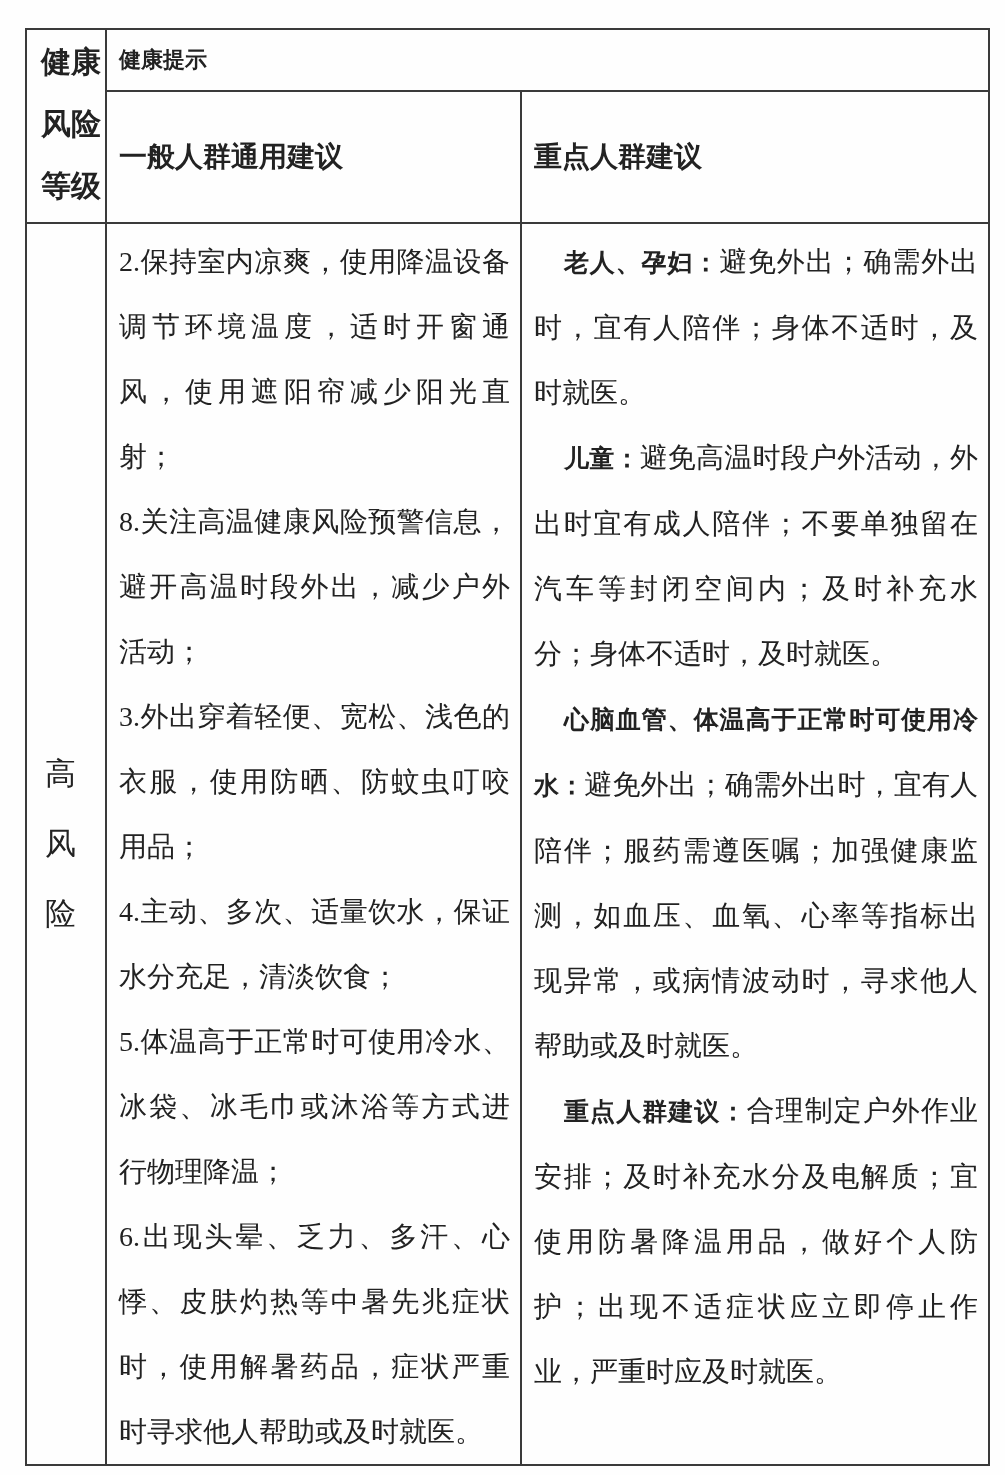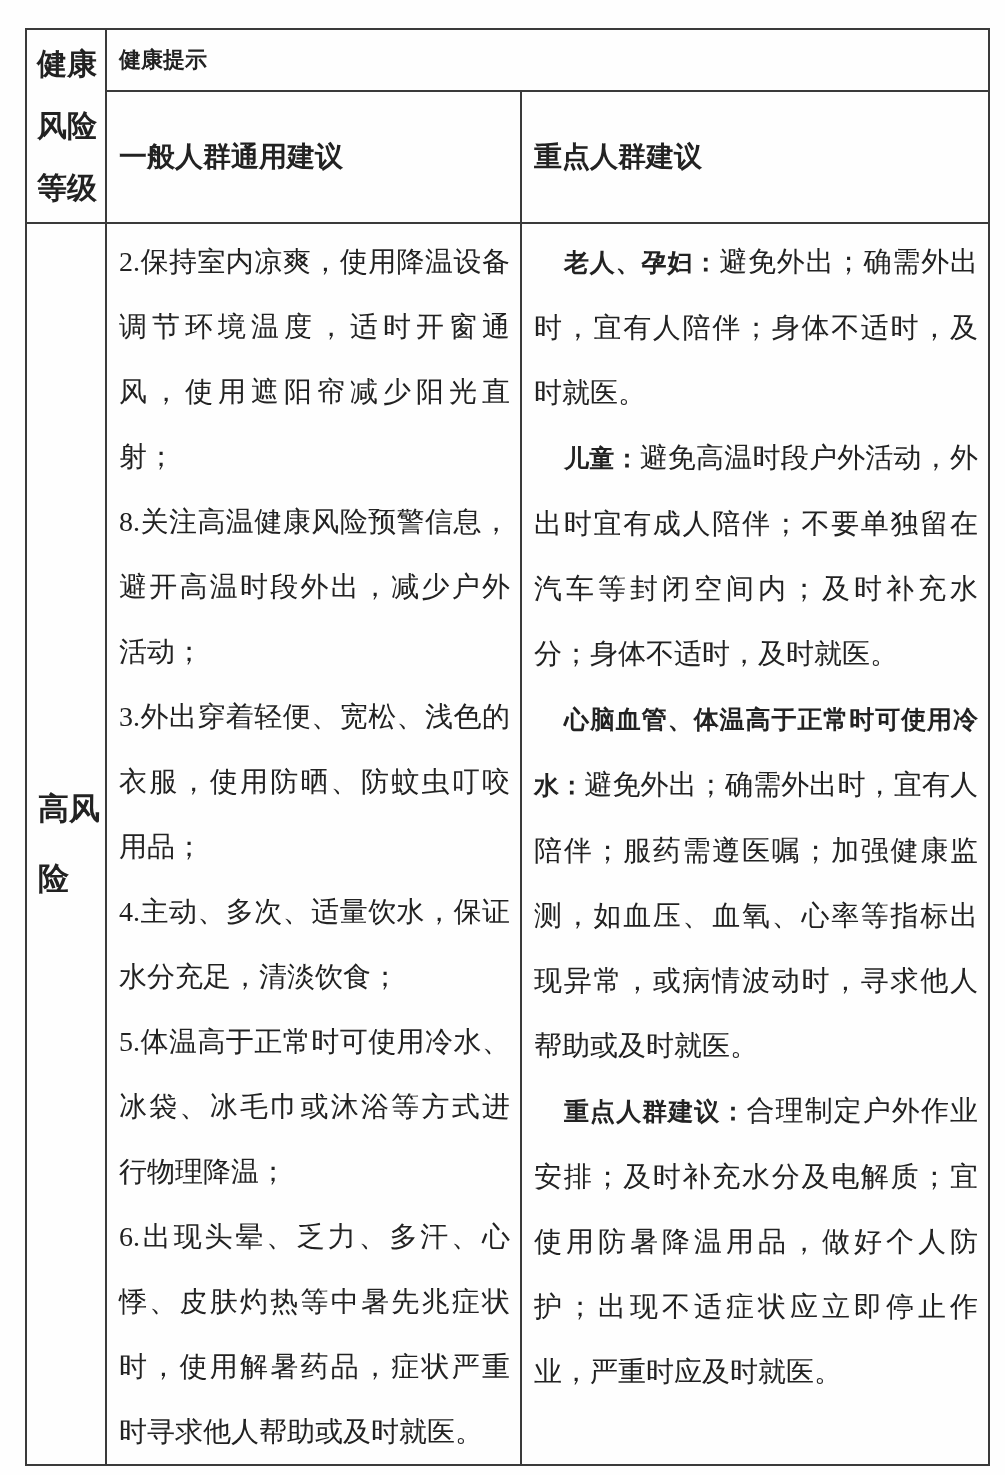"健康" .risk-header { font-family: Liberation Sans, sans-serif -> Liberation Mono, monospace; padding: 0 8px 0 10px -> 0 0 0 10px; text-align: right -> center }
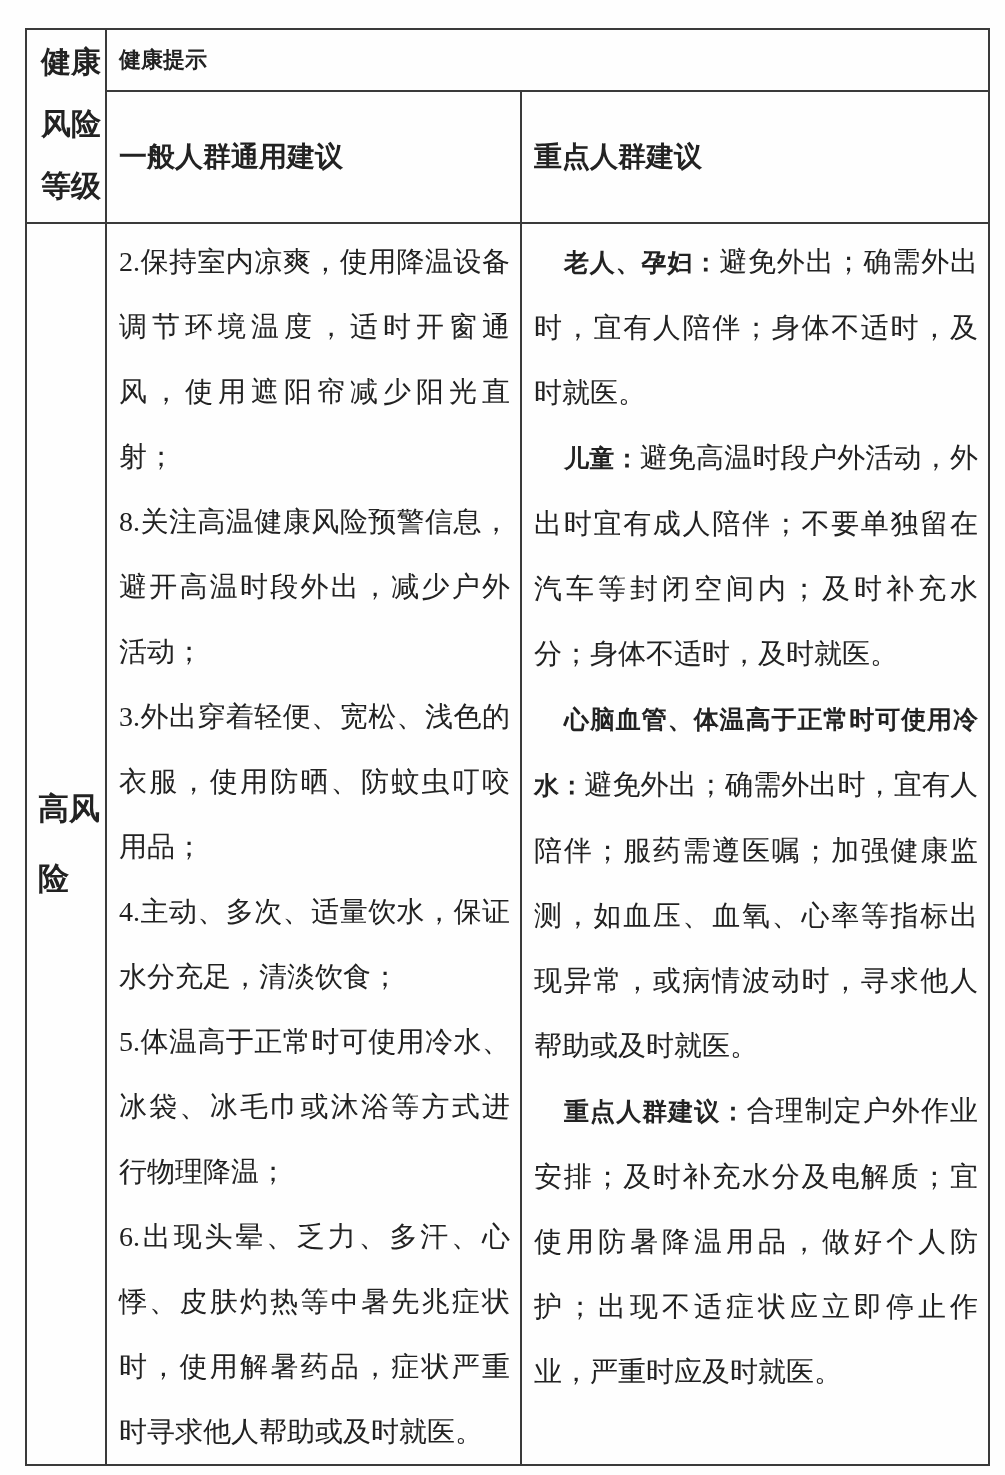"高风" .risk-level { font-weight: bold -> normal; padding: 0 0 0 11px -> 0 0 0 18px }
